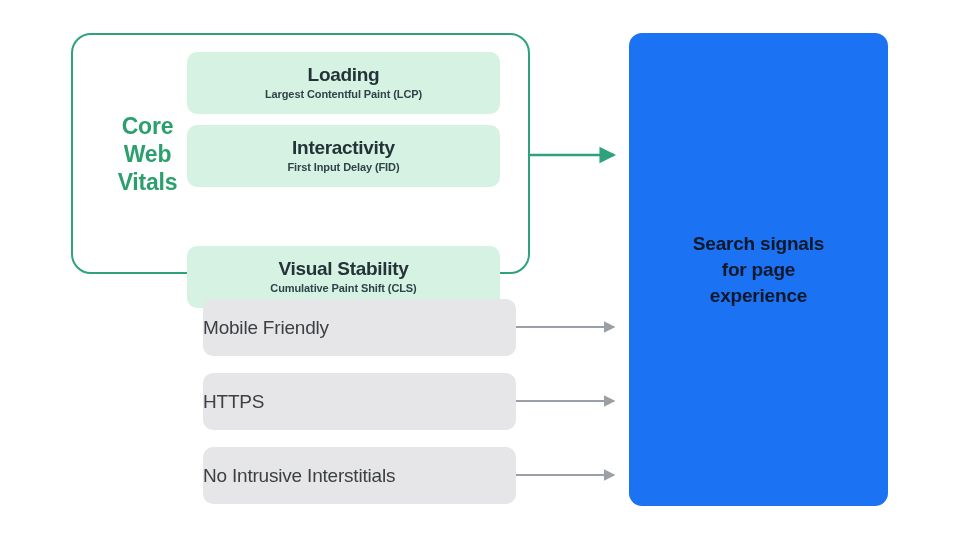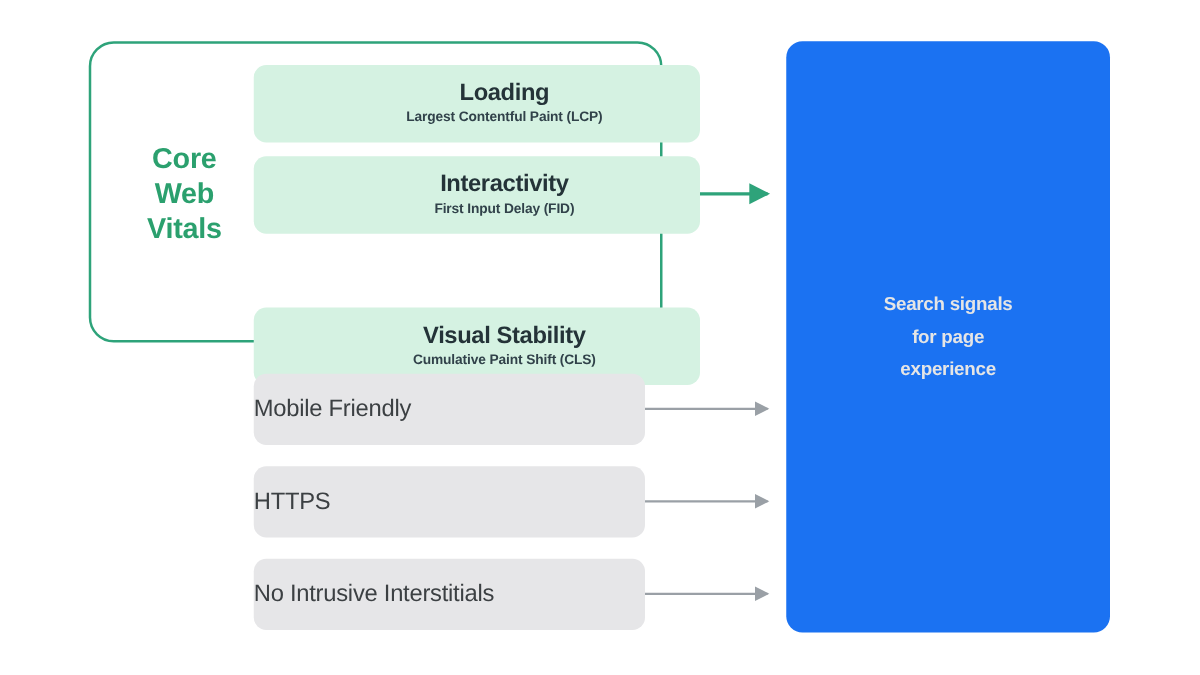"Loading" .vital-card { left: 203px -> 187px; padding-left: 44px -> none }
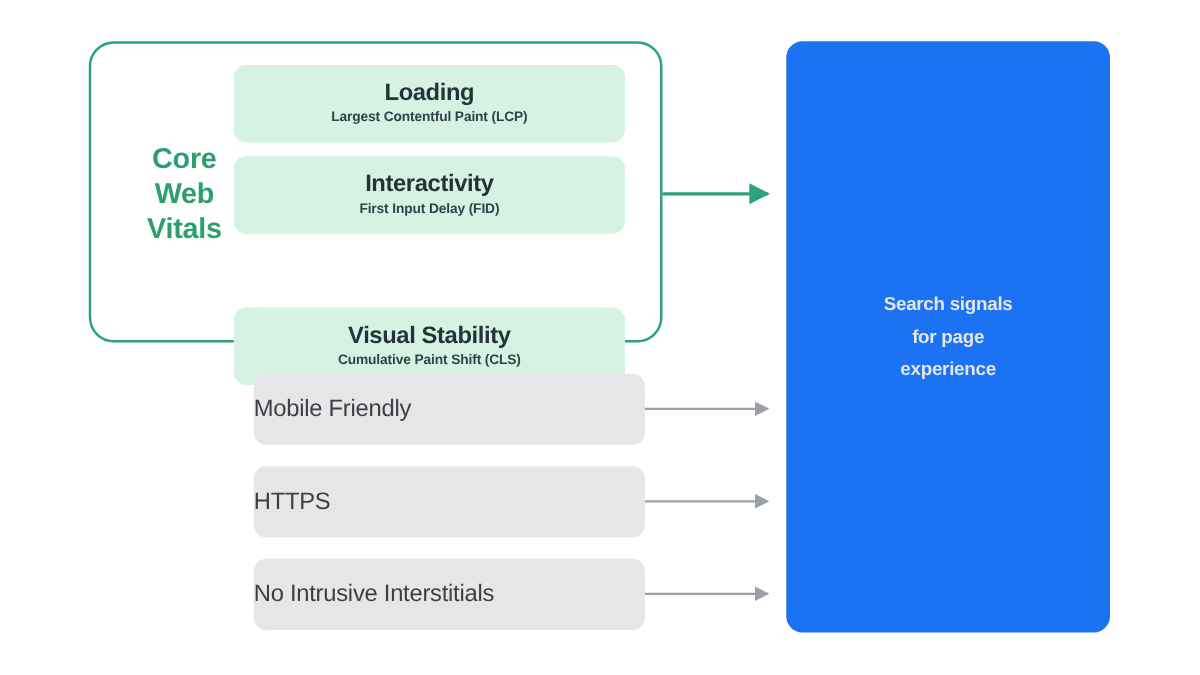"Search signals" .blue-text { color: #e5e5e5 -> #0f172a; font-size: 15px -> 19px }
